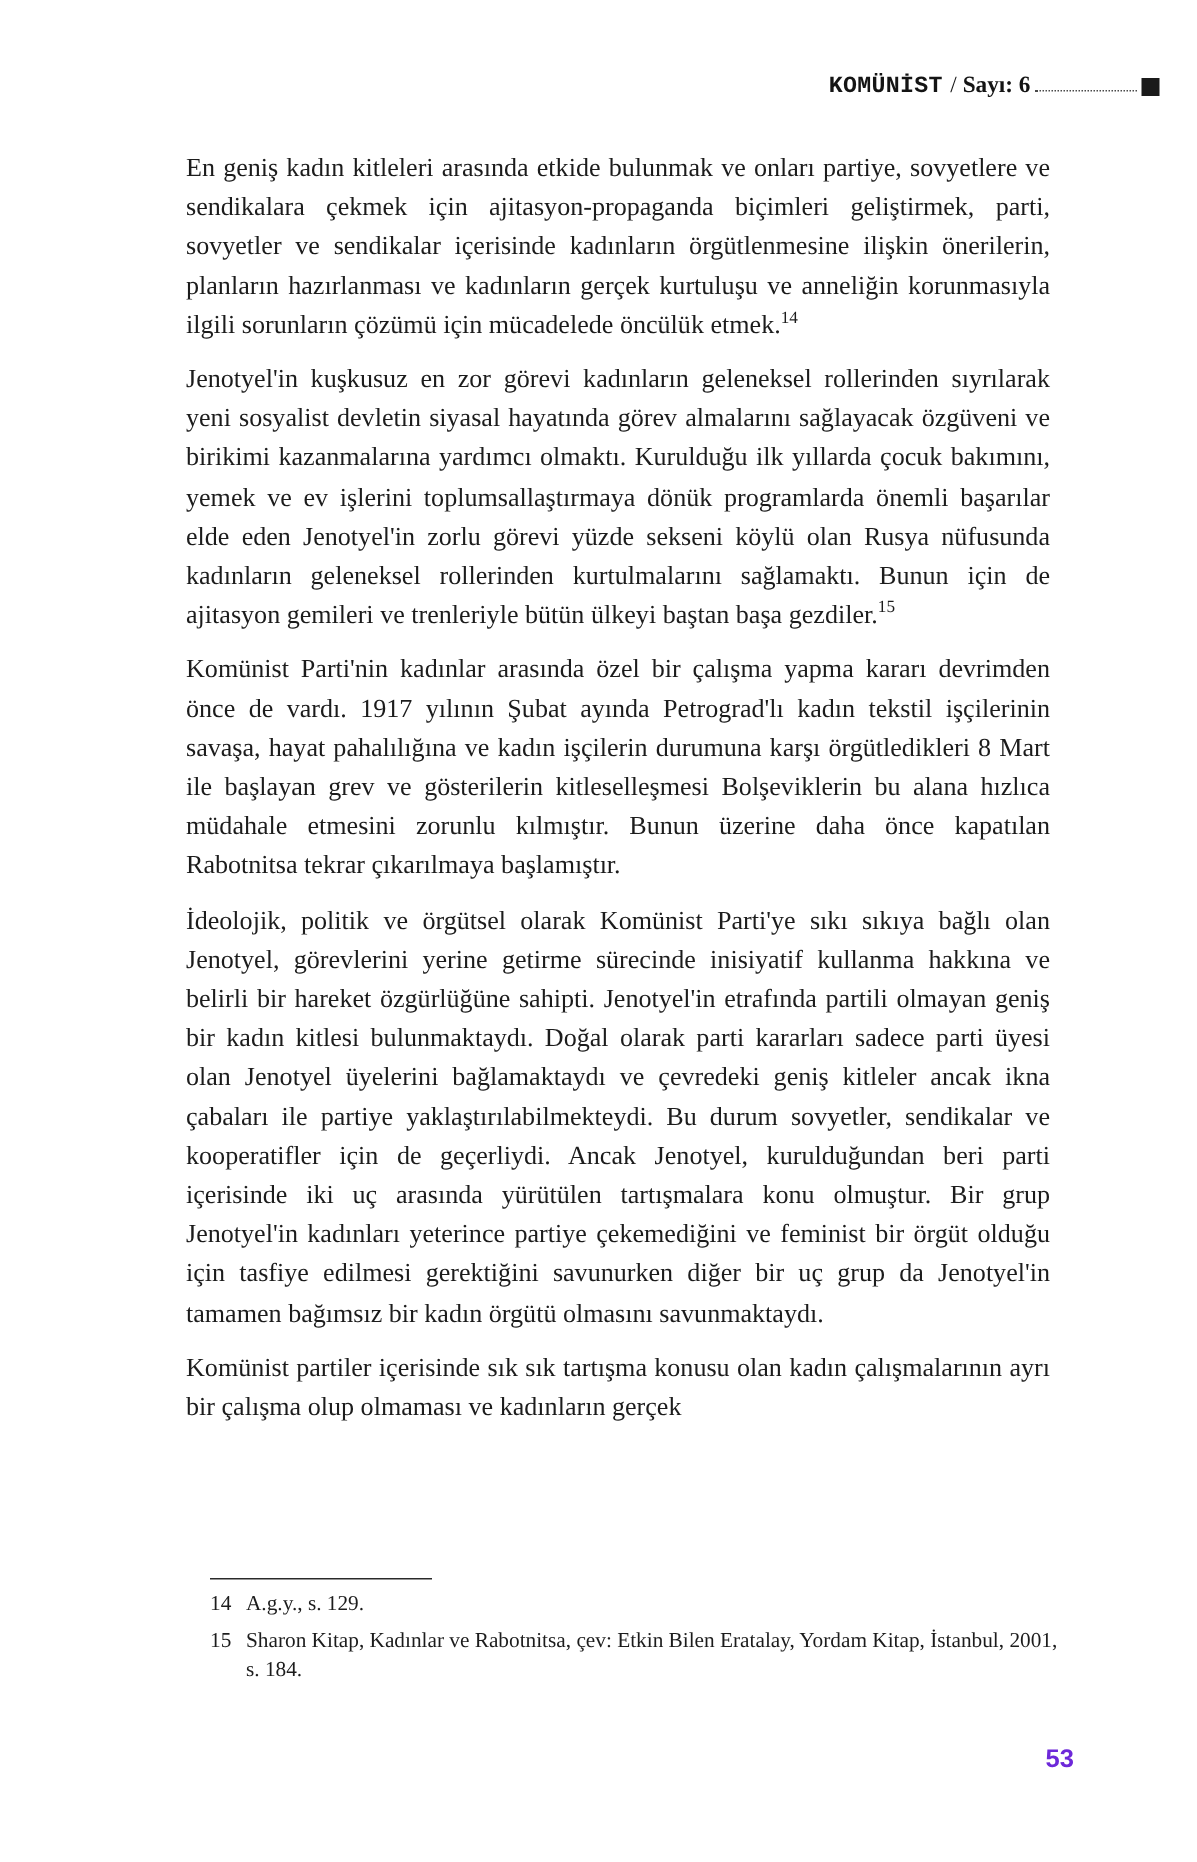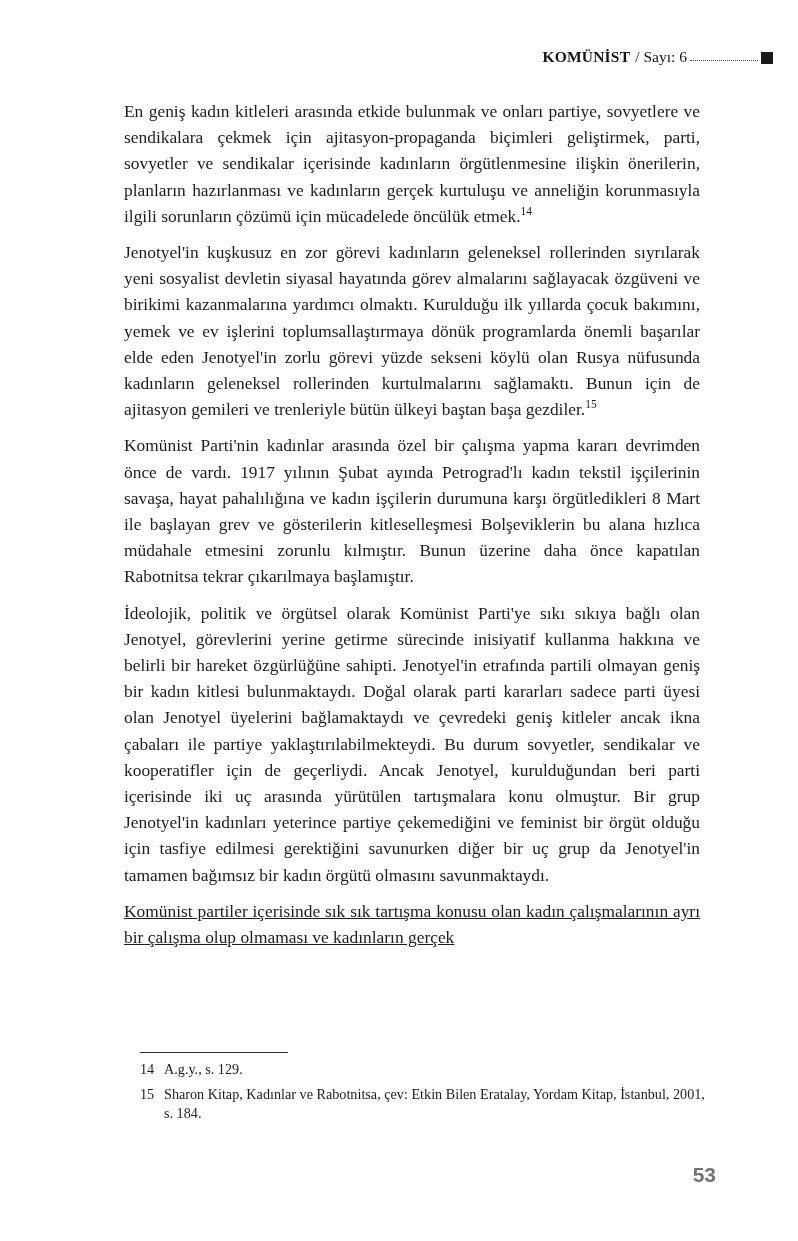"KOMÜNİST" .header-title { font-family: Liberation Serif, serif -> Liberation Mono, monospace }
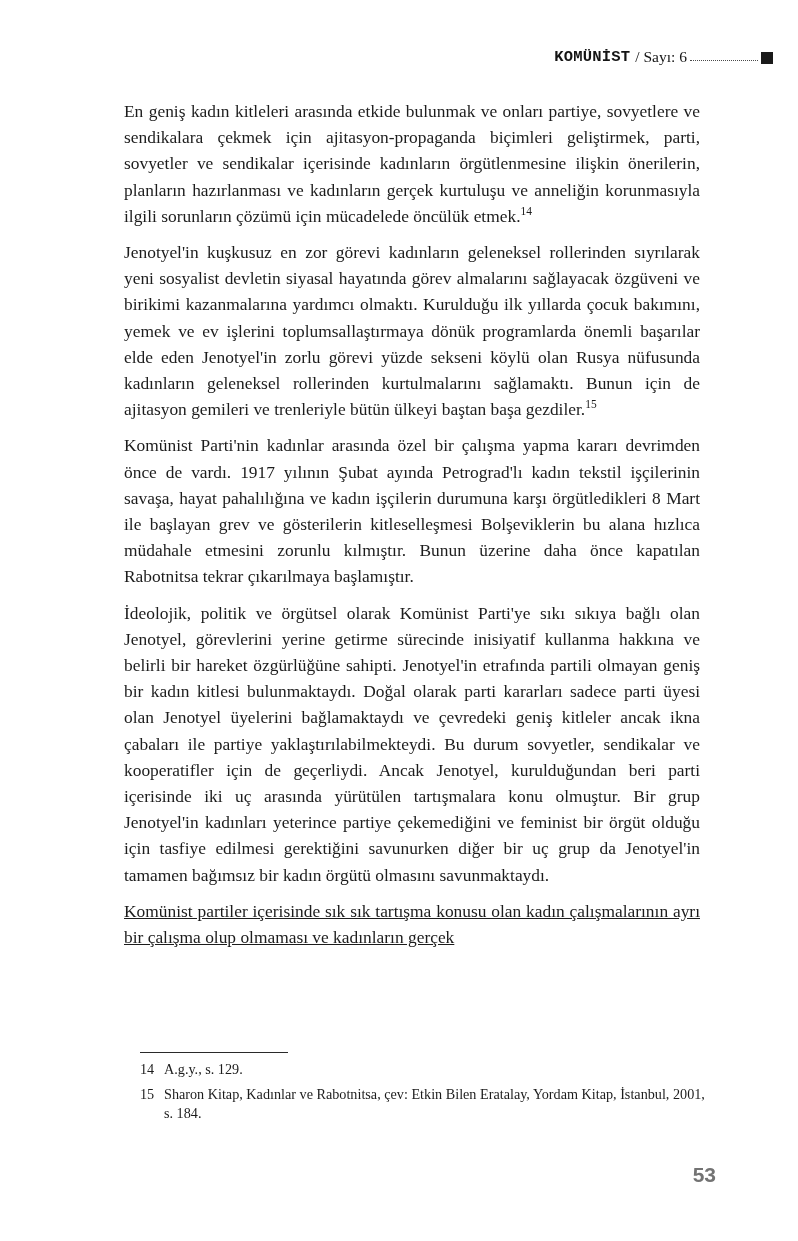"Sayı: 6" .header-issue { font-weight: normal -> bold }
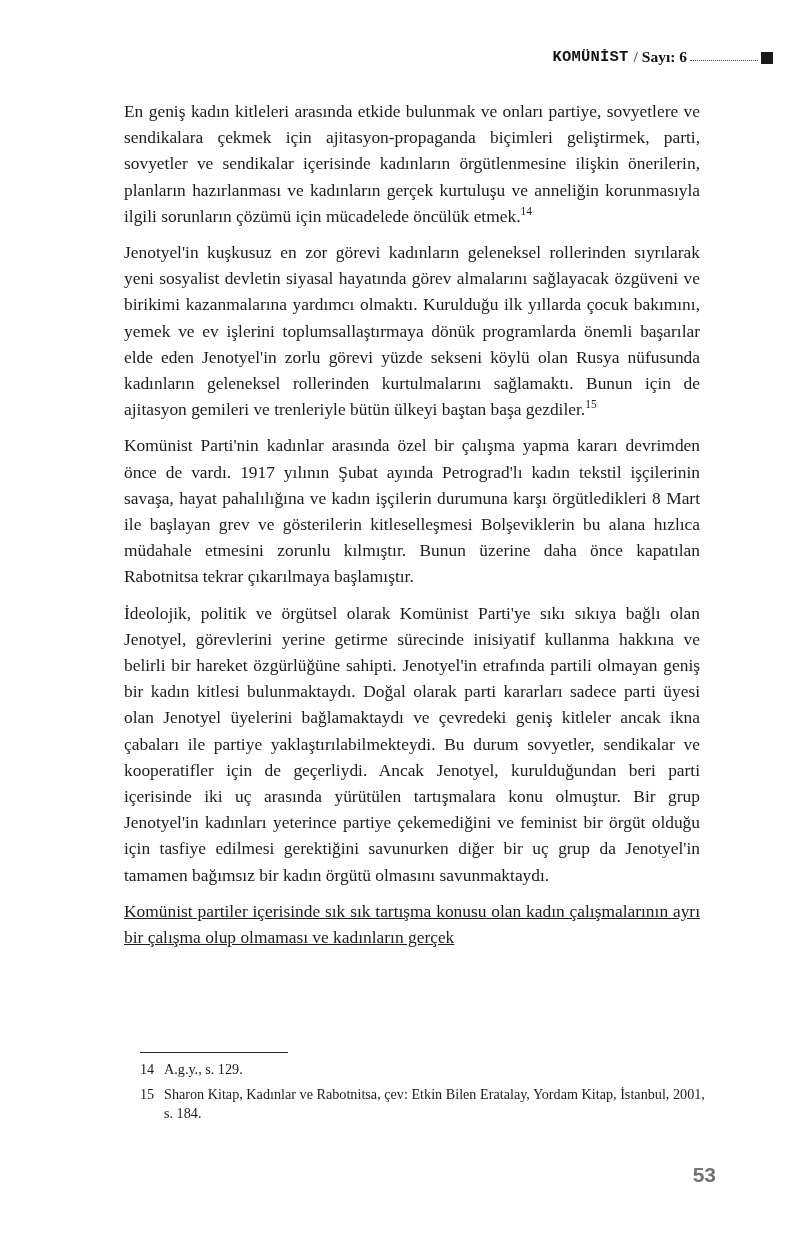"Komünist partiler içerisinde sık sık" p.para:last-child { text-decoration: underline -> none }
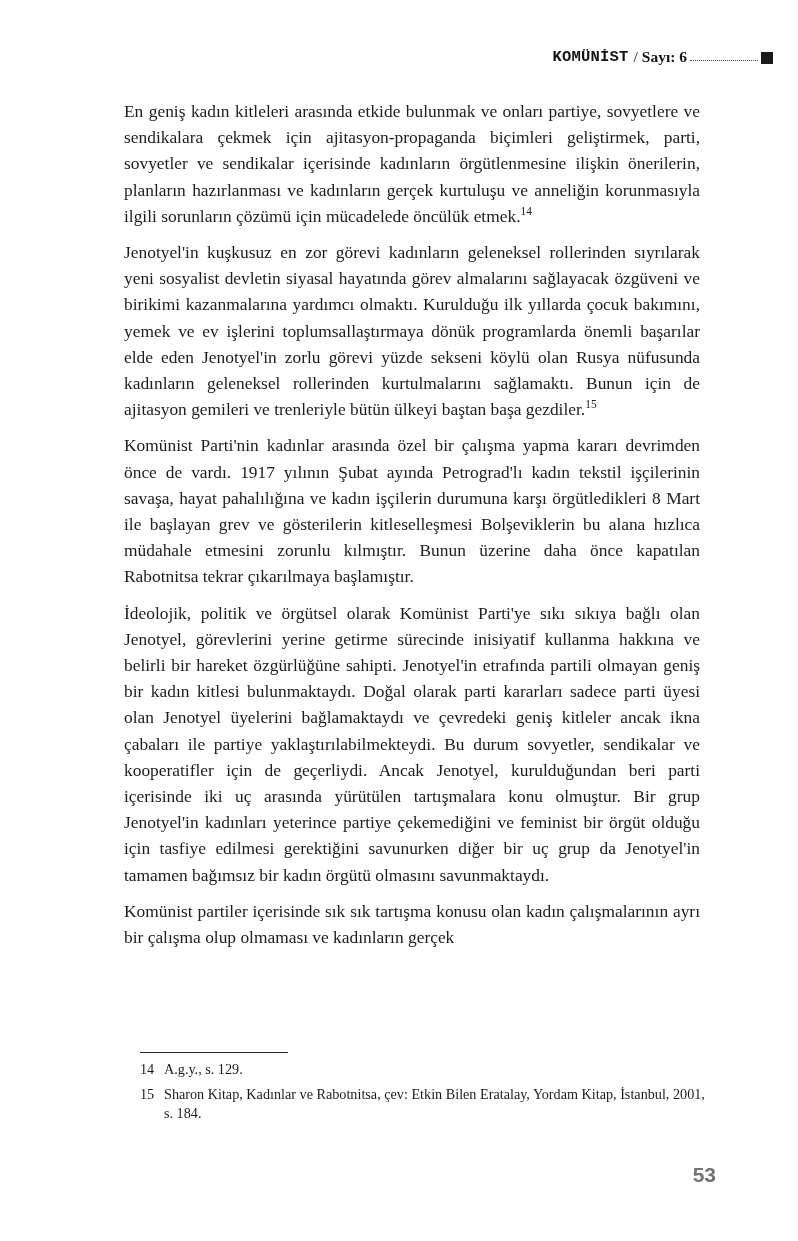"53" .folio { color: #737373 -> #6d28d9; font-size: 21px -> 17px }
